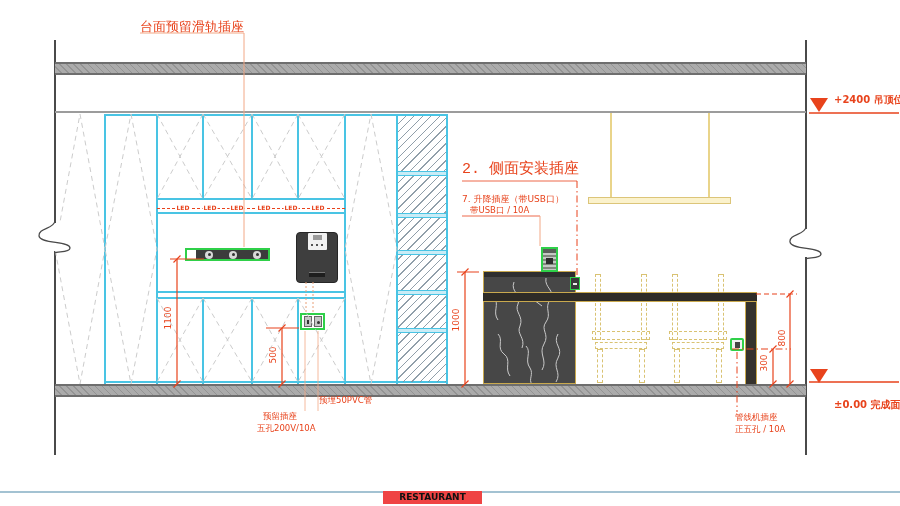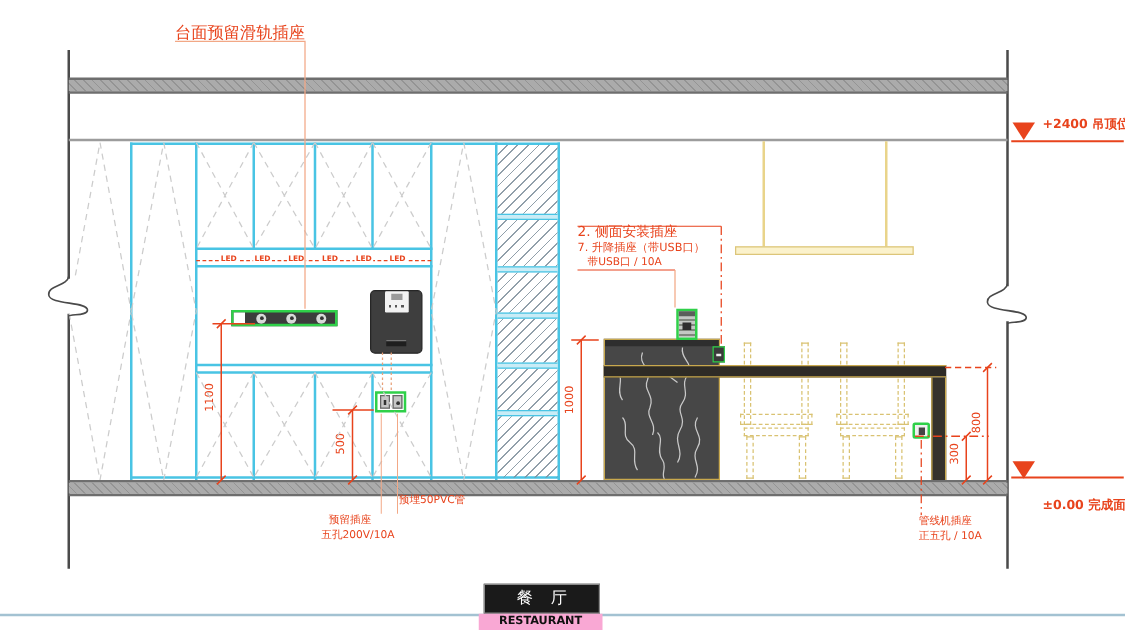"2. 侧面安装插座" div.txt { font-family: none -> Liberation Mono, monospace; font-size: 11px -> 15px; top: 180px -> 162px }
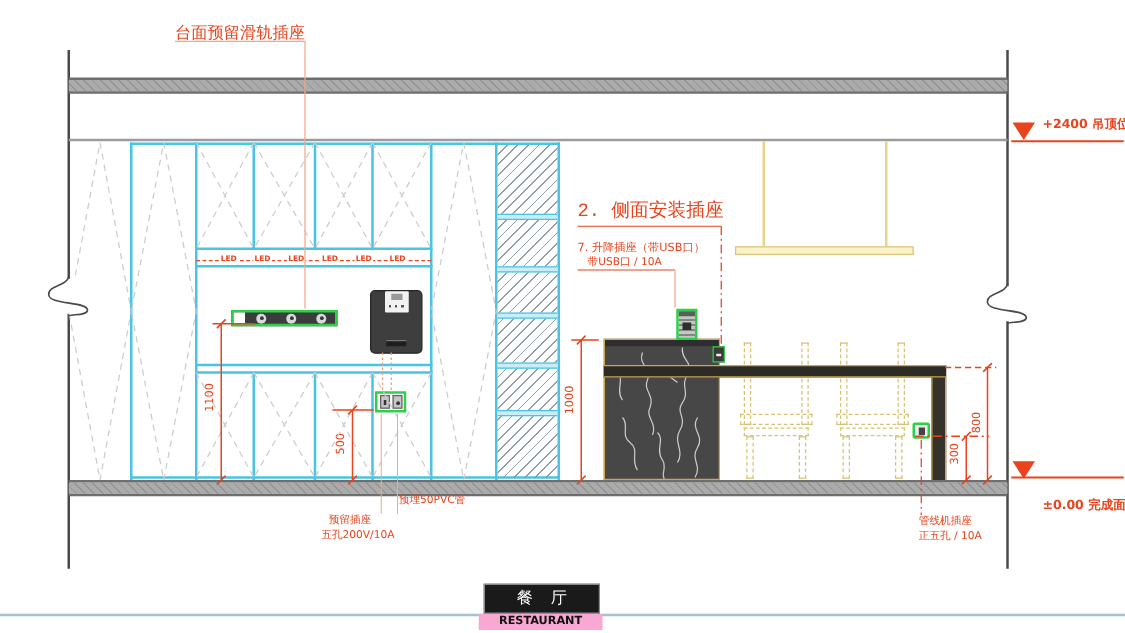"餐 厅" div.abs { html: <div>餐 厅</div> -> none }
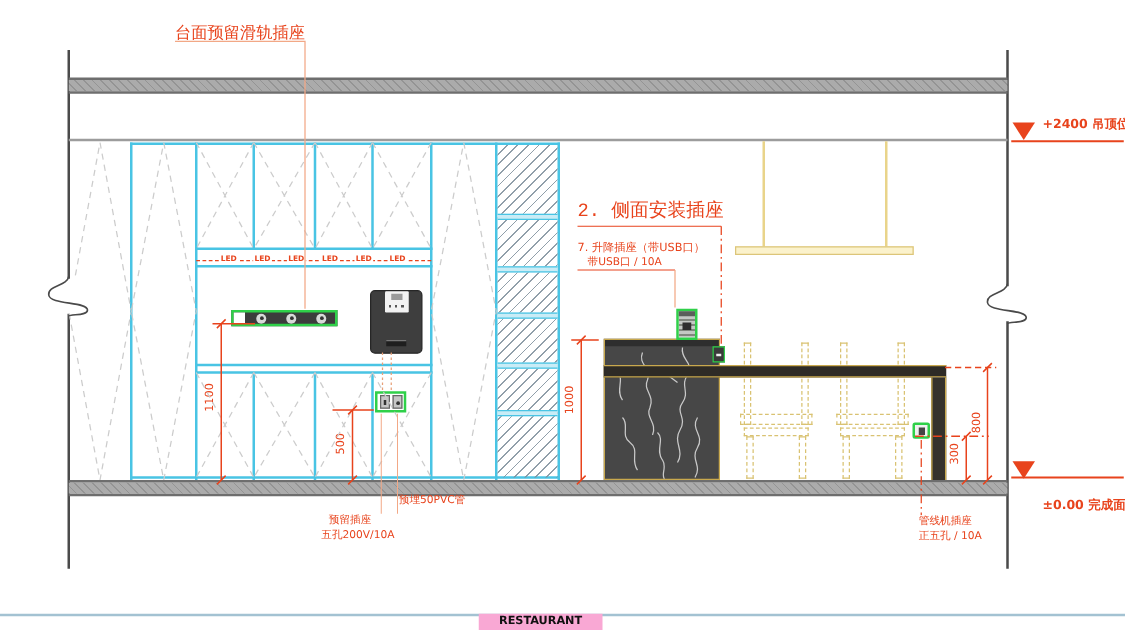"RESTAURANT" div.abs { background: #f9a8d4 -> #ef4444 }
